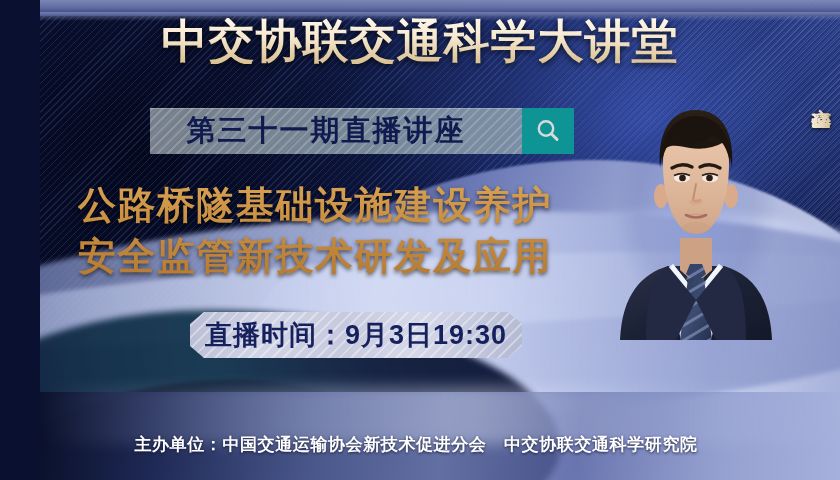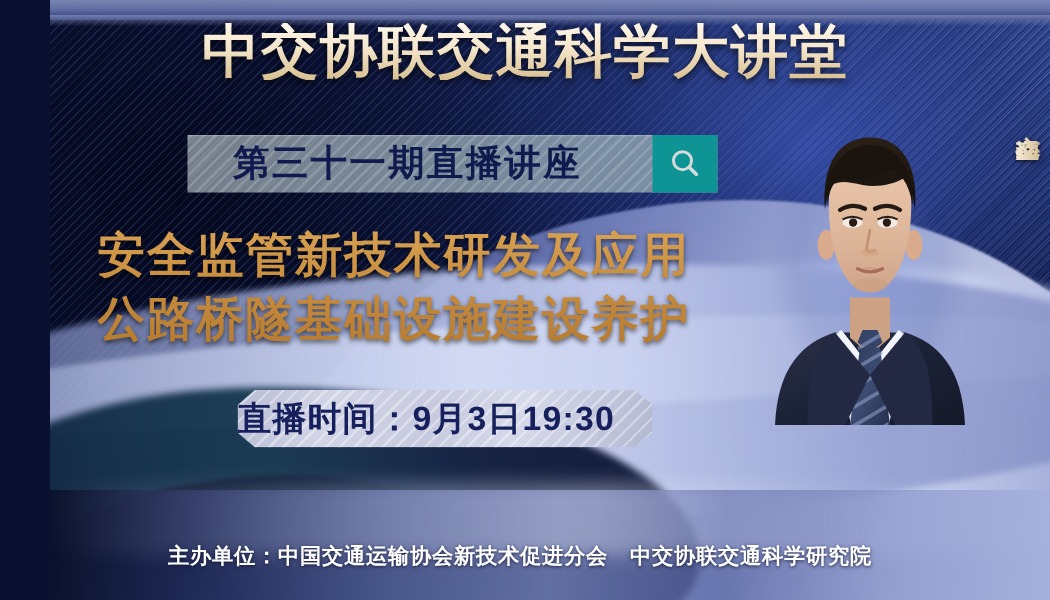"安全监管新技术研发及应用" span.ln { order: before "公路桥隧基础设施建设养护" -> after "公路桥隧基础设施建设养护" }
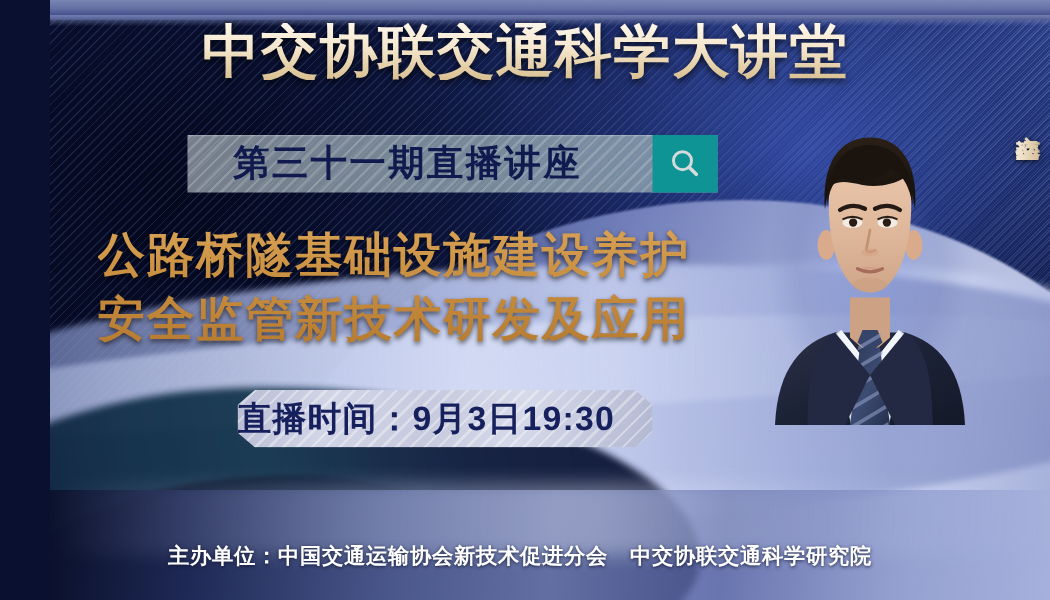"直播时间：9月3日19:30" .timepill { justify-content: flex-start -> center }
